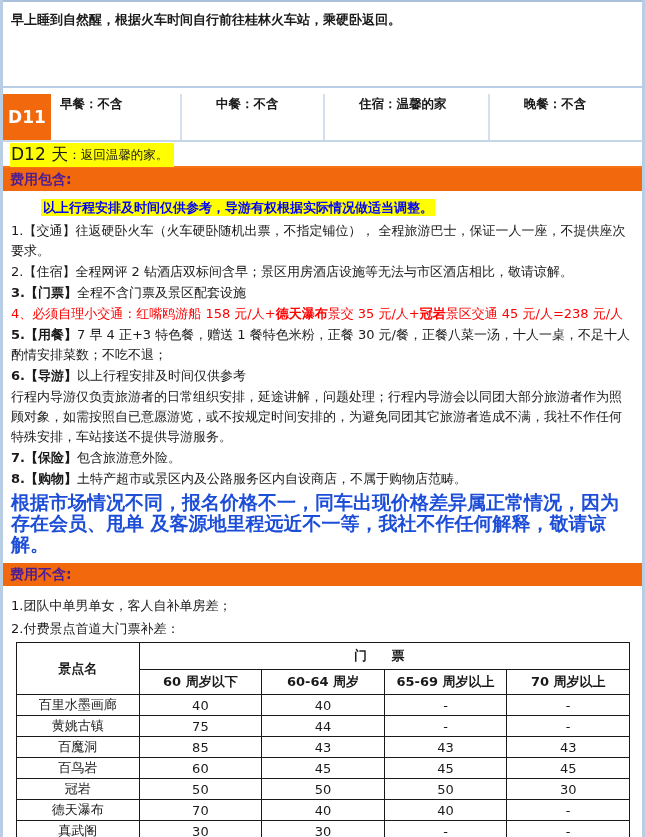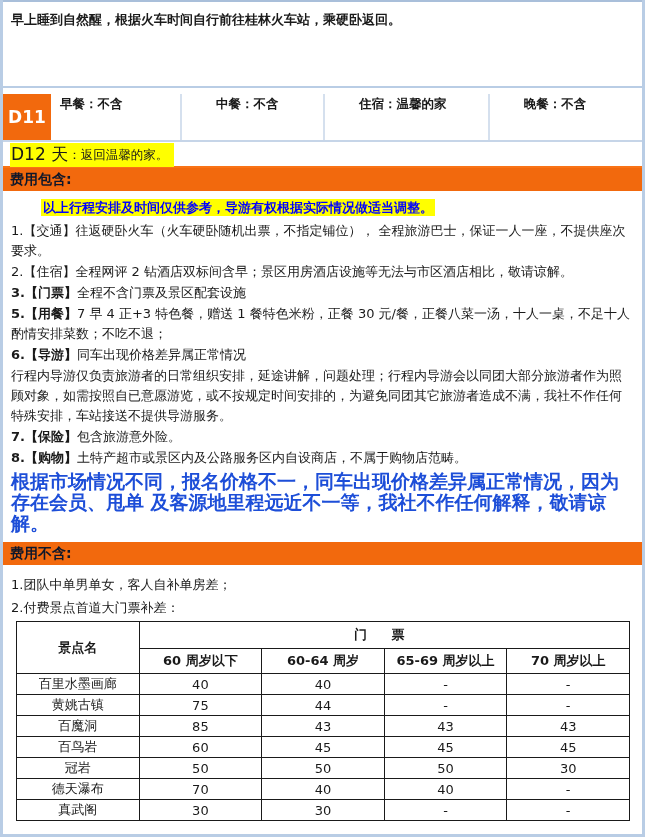"费用包含:" .orange-bar { color: #0f172a -> #4c1d95 }
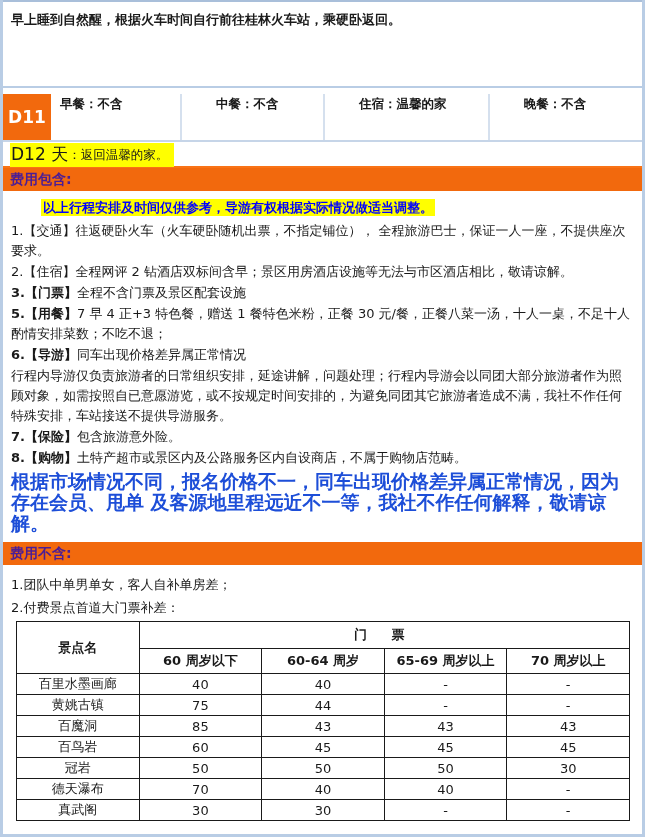"4、必须自理小交通：红嘴鸥游船 158 元/人+德天瀑布景交 35" p.red-line { html: none -> <p><span>4、必须自理小交通：红嘴鸥游船 158 元/人+</span><span>德天瀑布</span><span>景交 35 元/人+</span><span>冠岩</span><span>景区交通 45 元/人=238 元/人</span></p> }
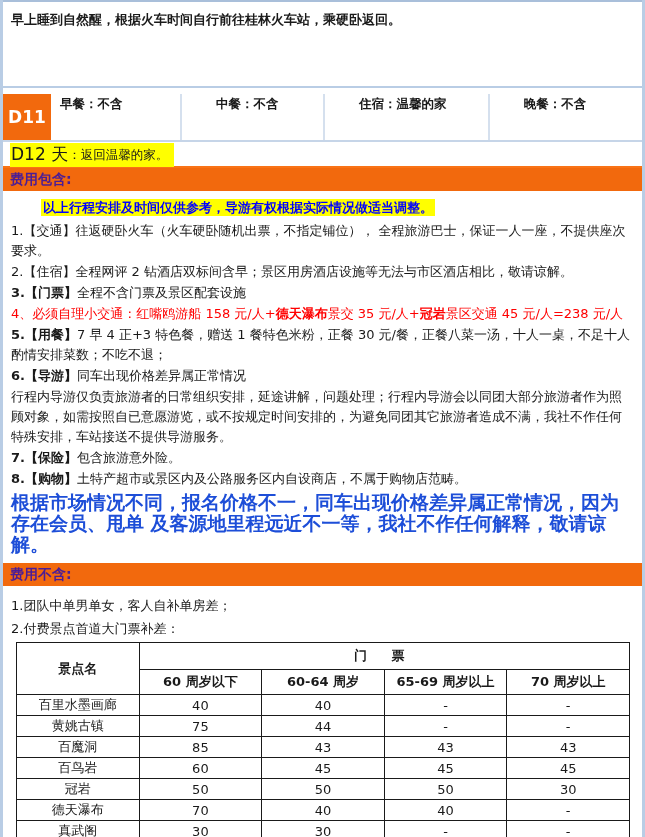"同车出现价格差异属正常情况" span { text: 同车出现价格差异属正常情况 -> 以上行程安排及时间仅供参考 }
